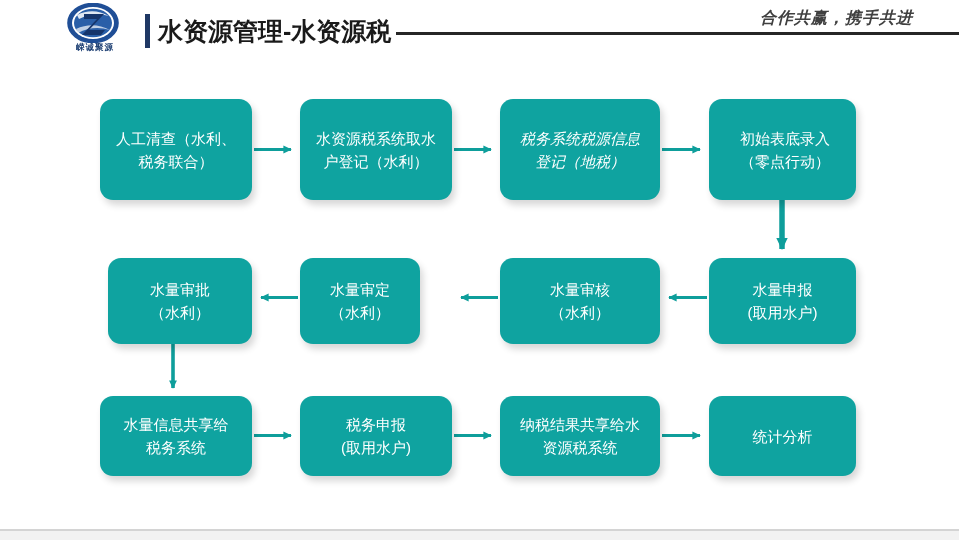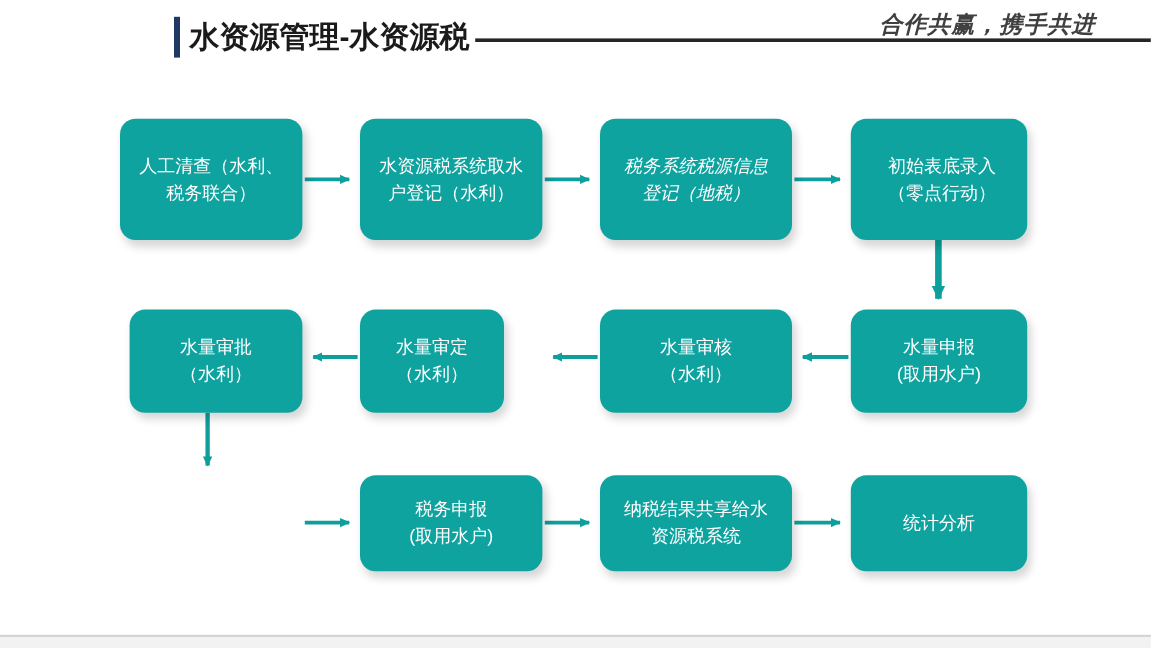"合作共赢，携手共进" #tagline { font-size: 19px -> 16px }
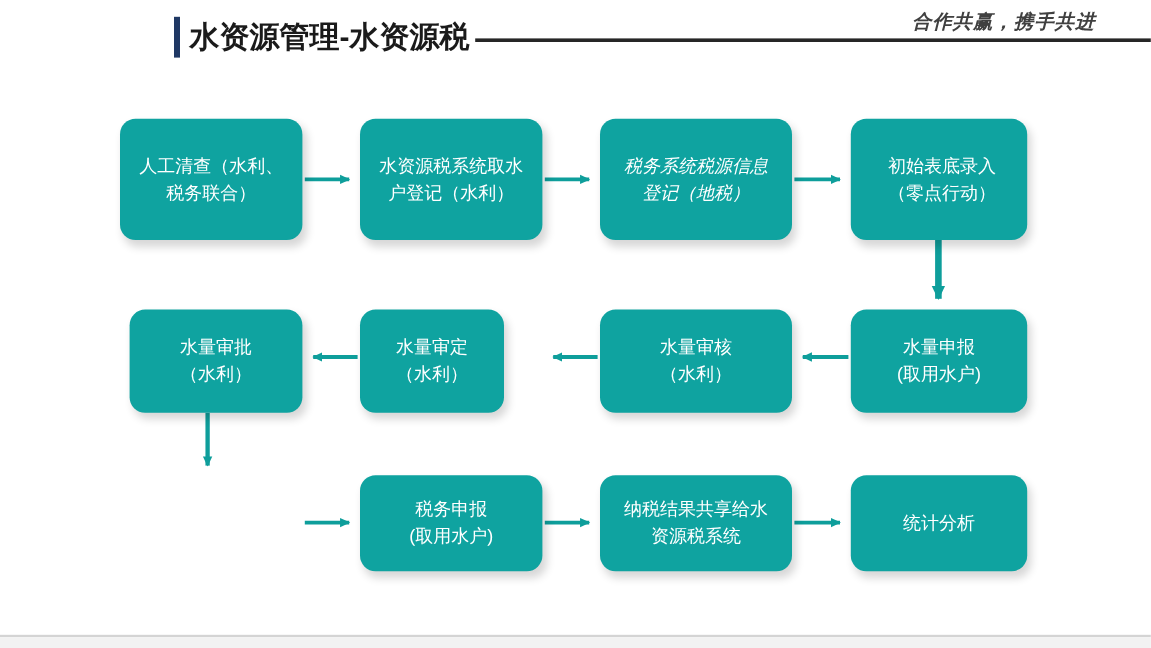"嵘诚聚源" div { html: none -> <div> <svg> <ellipse></ellipse> <ellipse></ellipse> <ellipse></ellipse> <path></path> <path></path> <path></path> <ellipse></ellipse> </svg> <div>嵘诚聚源</div> </div> }
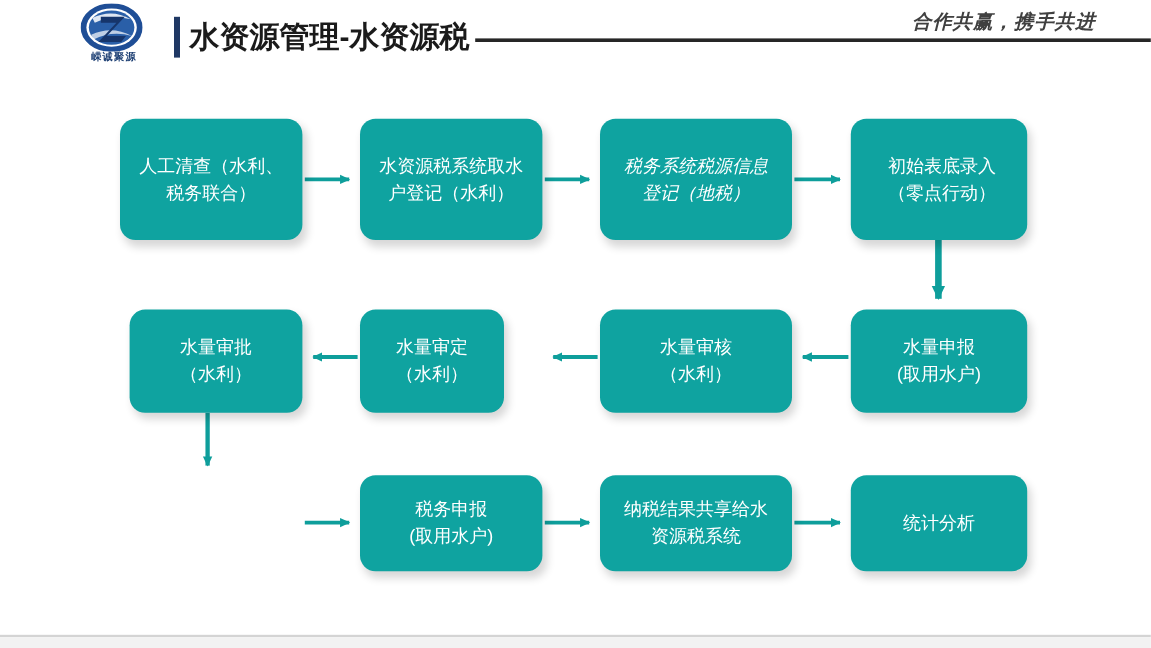"水量信息共享给" div.node { html: none -> <div>水量信息共享给 税务系统</div> }
